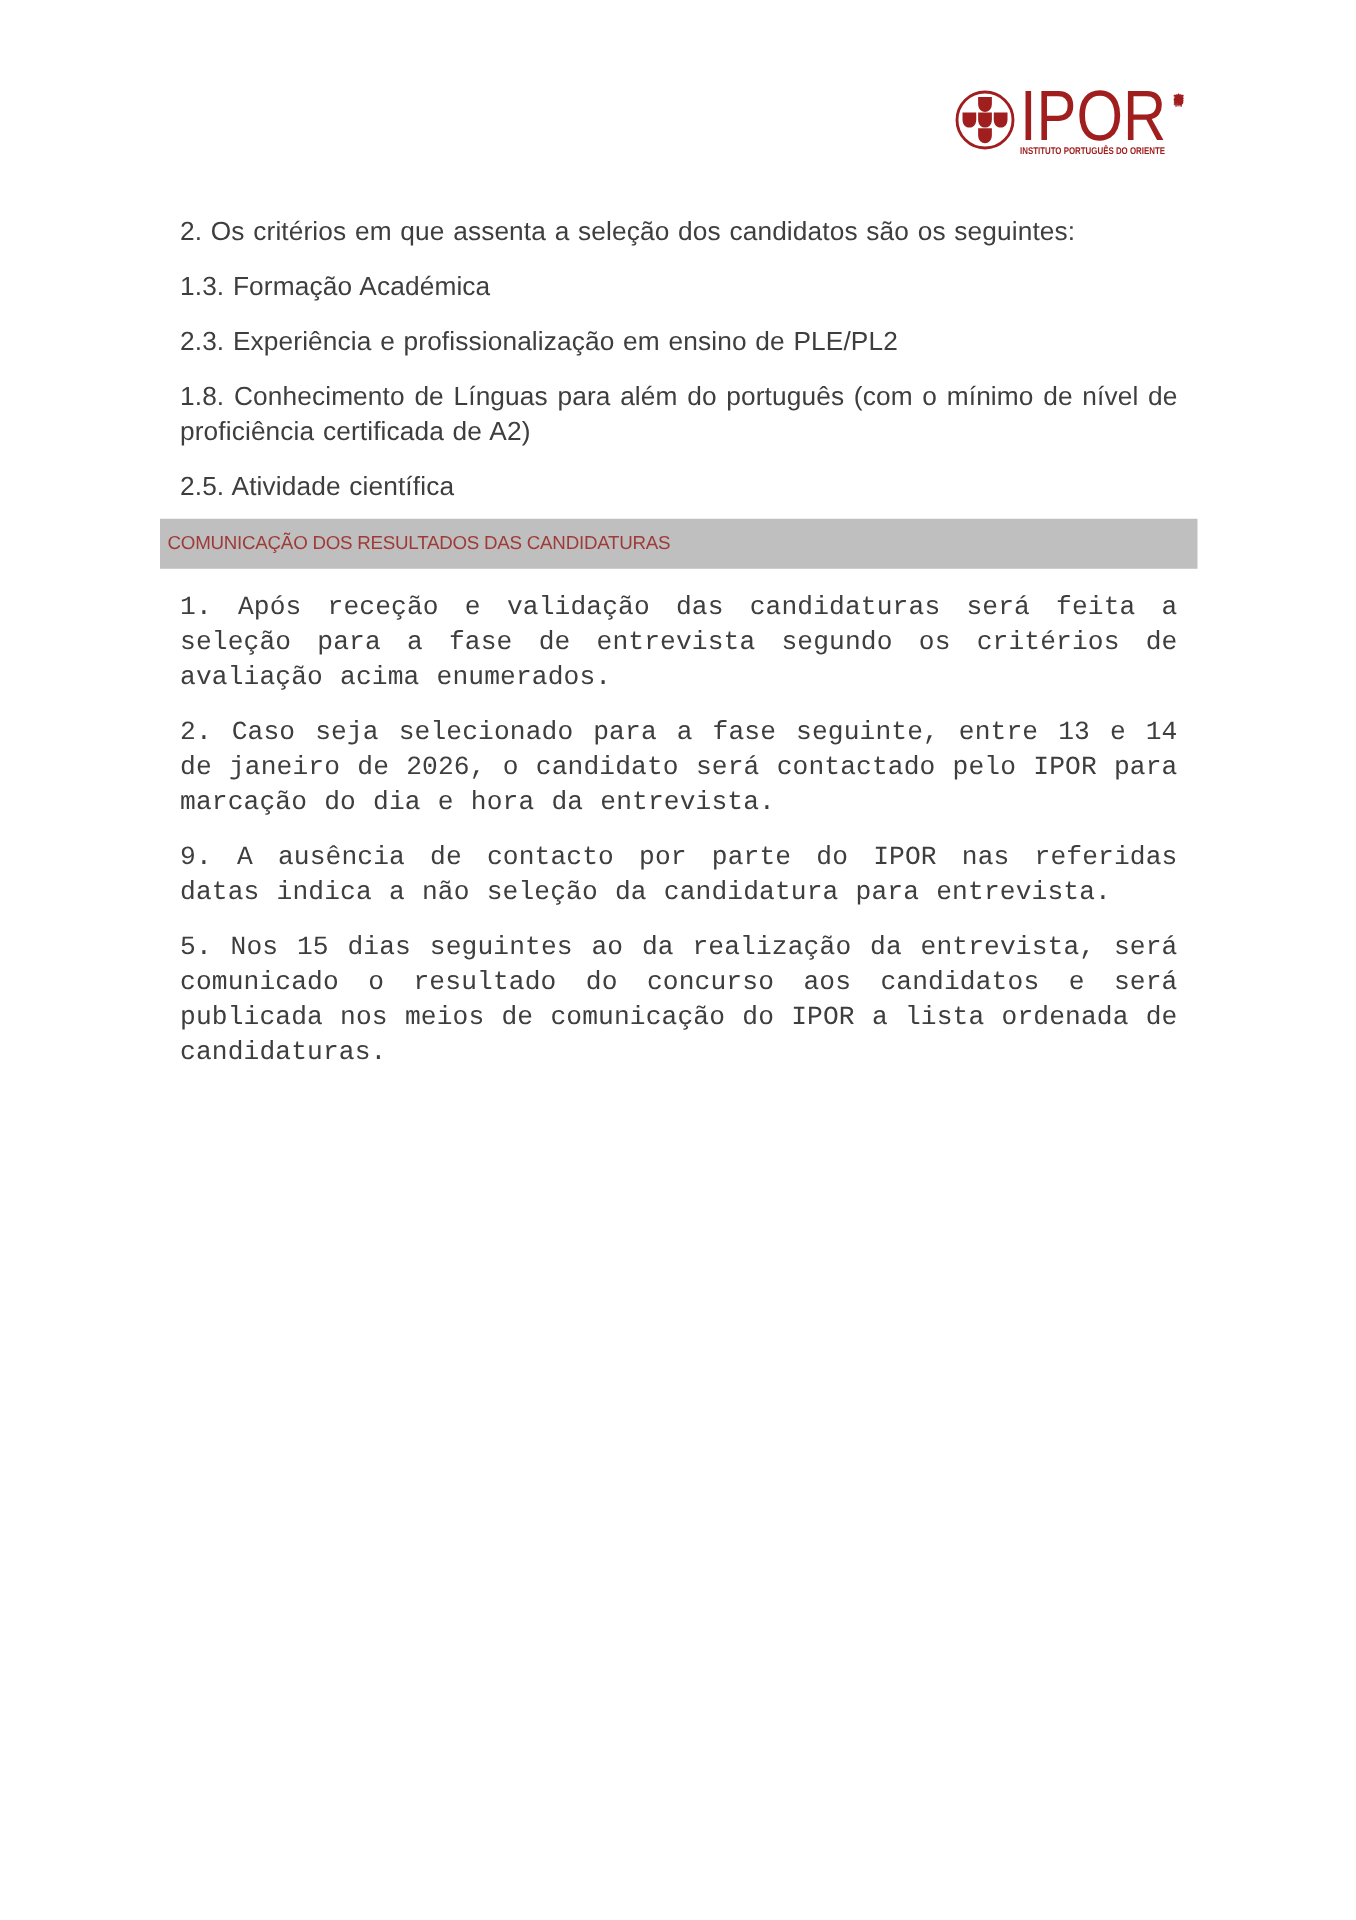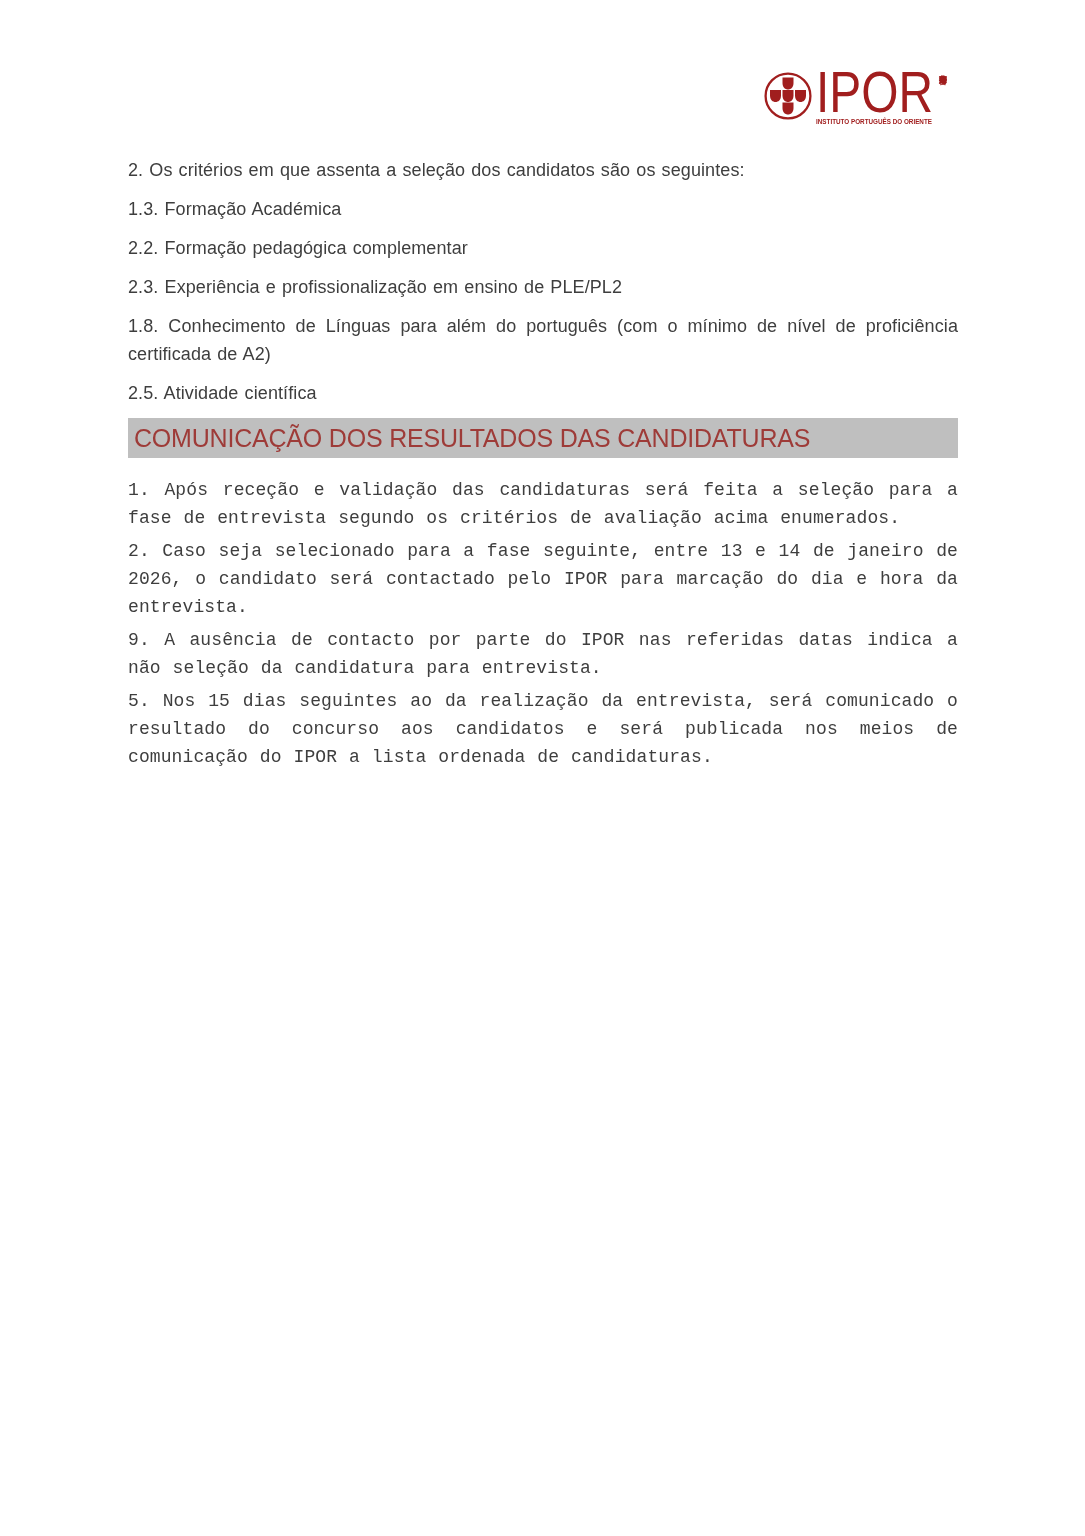"2. Os critérios em que" .body { font-size: 18px -> 21px; margin: 0 -> 16px }
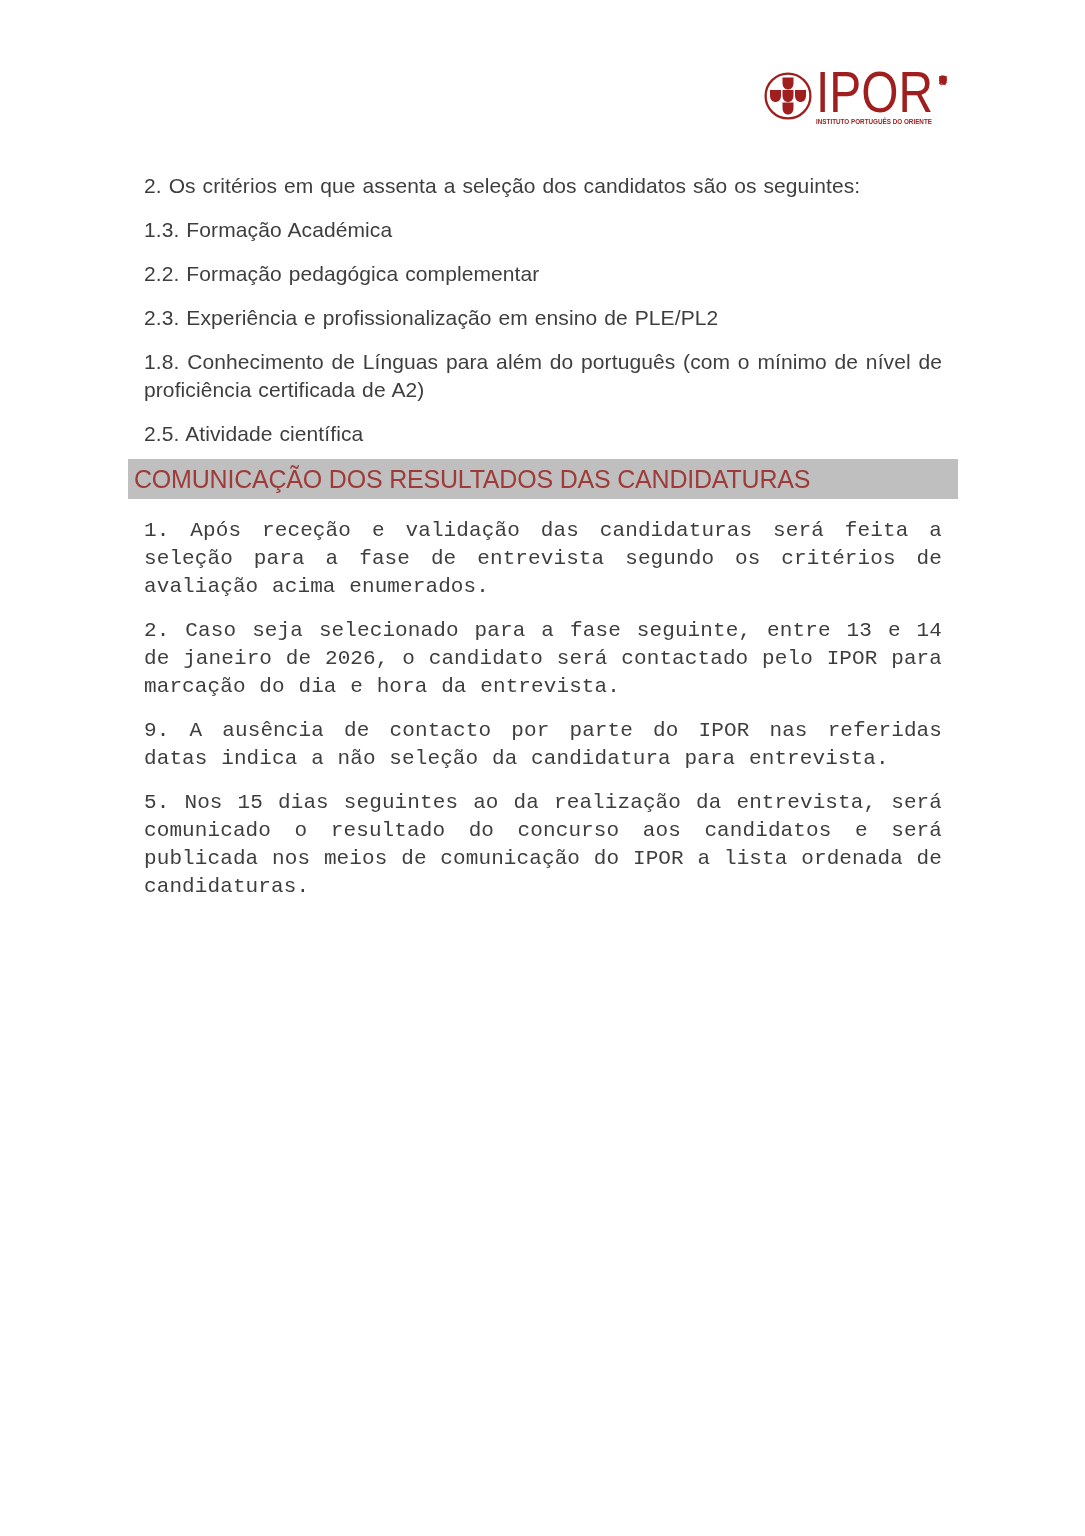"2.2. Formação pedagógica complementar" p.body { html: <p>2.2. Formação pedagógica complementar</p> -> none }
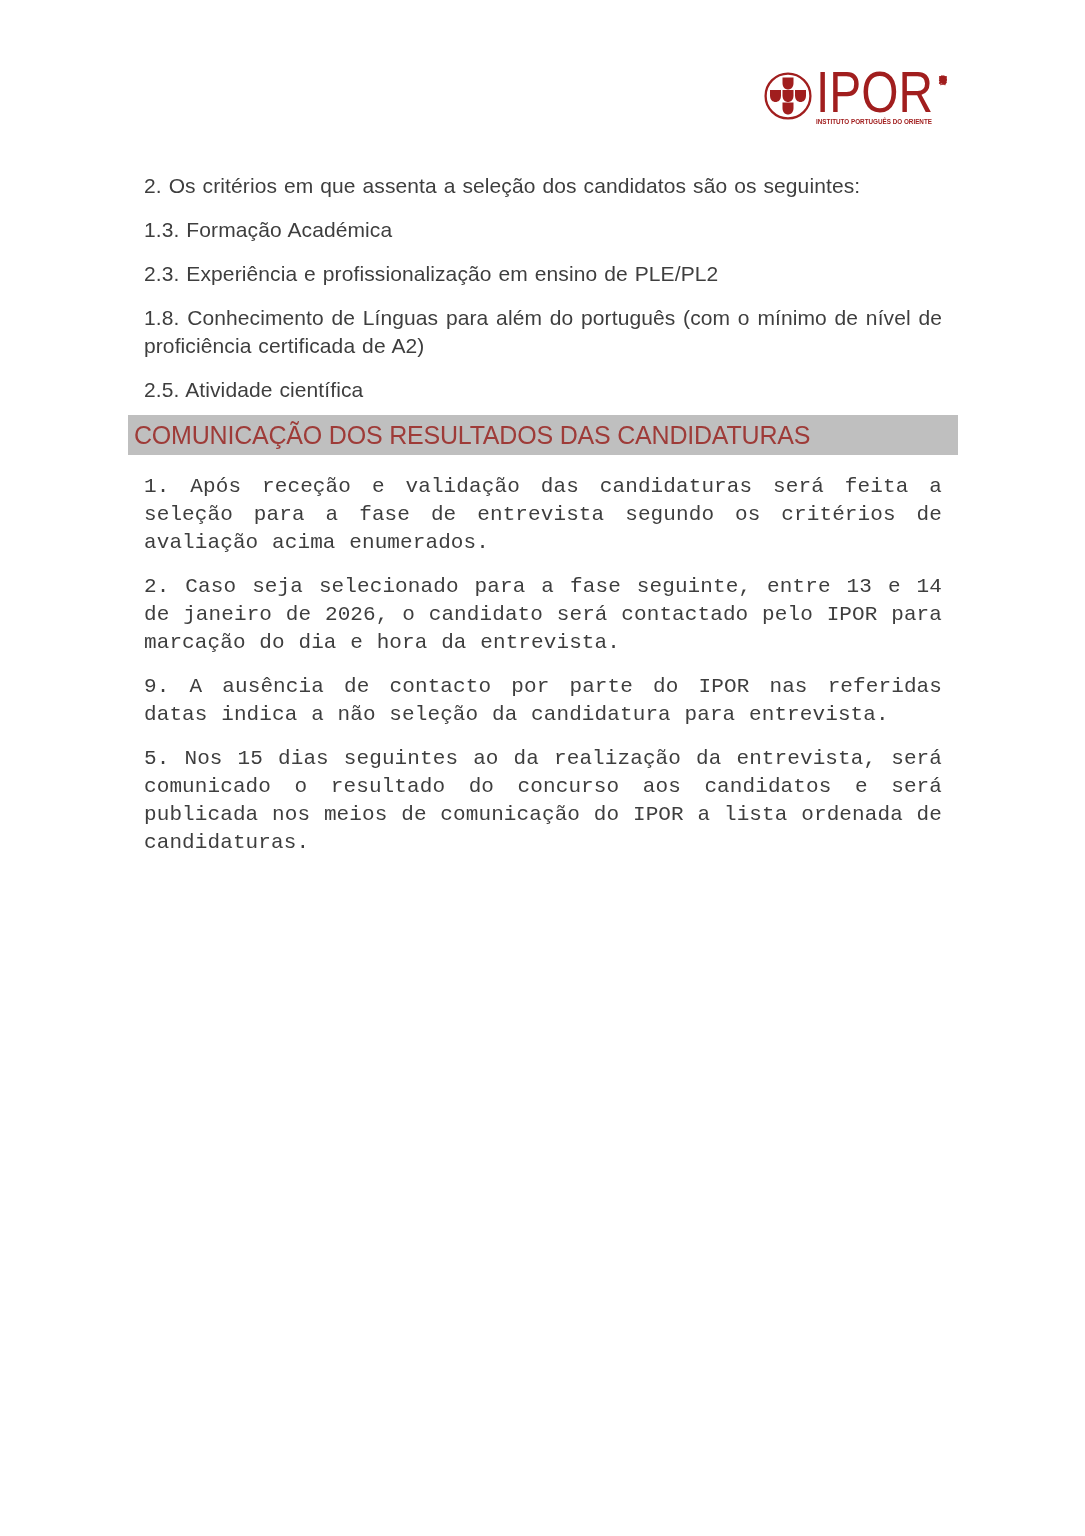"COMUNICAÇÃO DOS RESULTADOS DAS" .section-heading { font-size: 25px -> 15px }
